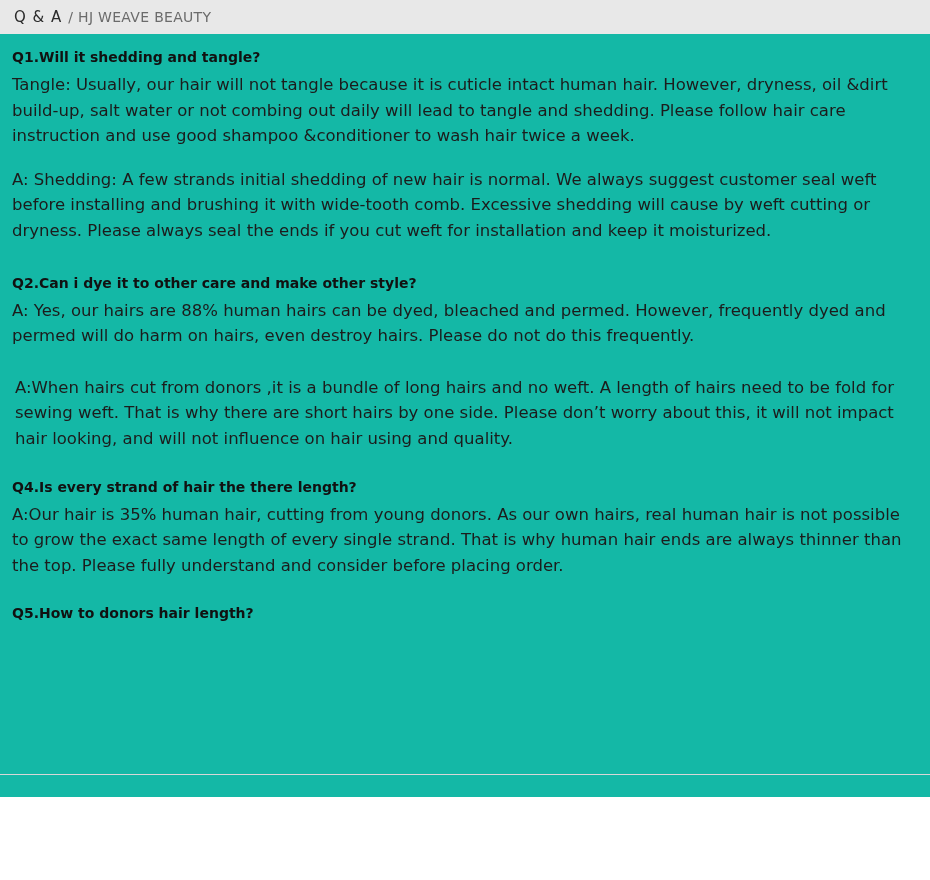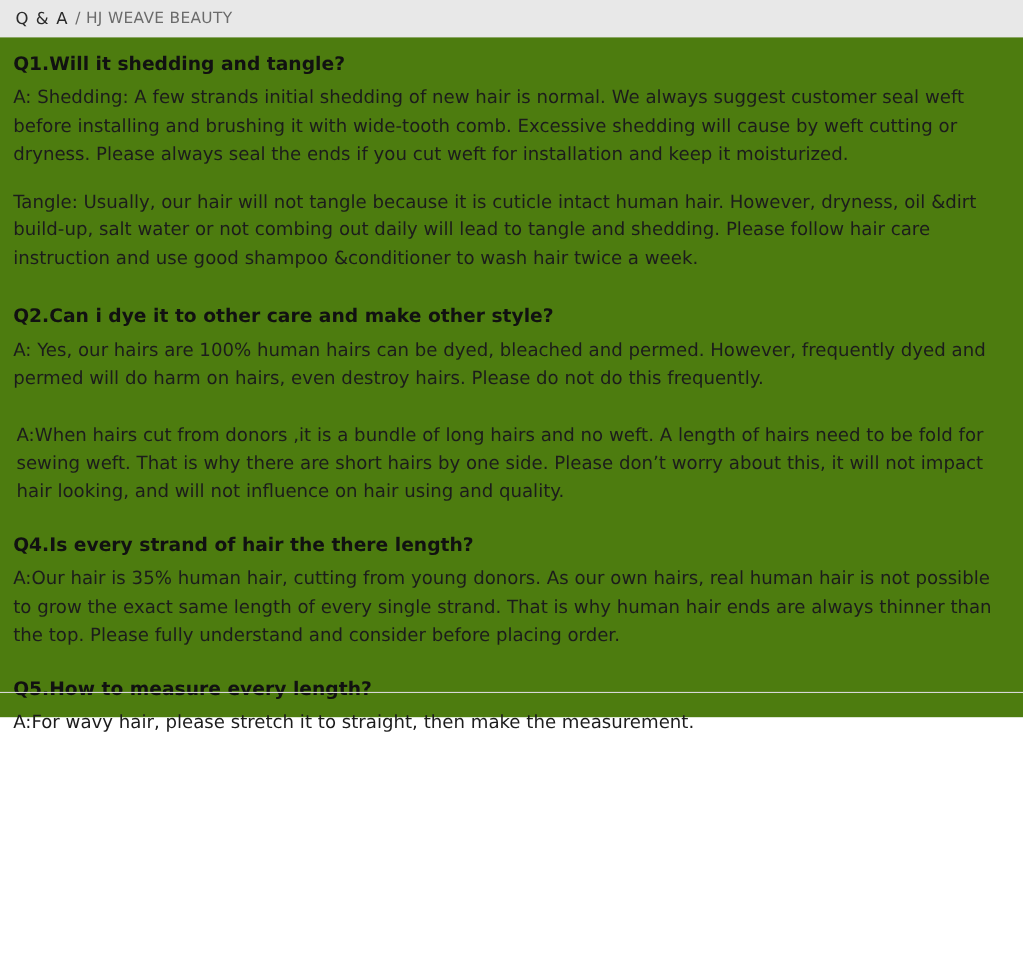"Q & A" .page { background: #4d7c0f -> #14b8a6; height: 652px -> 797px }
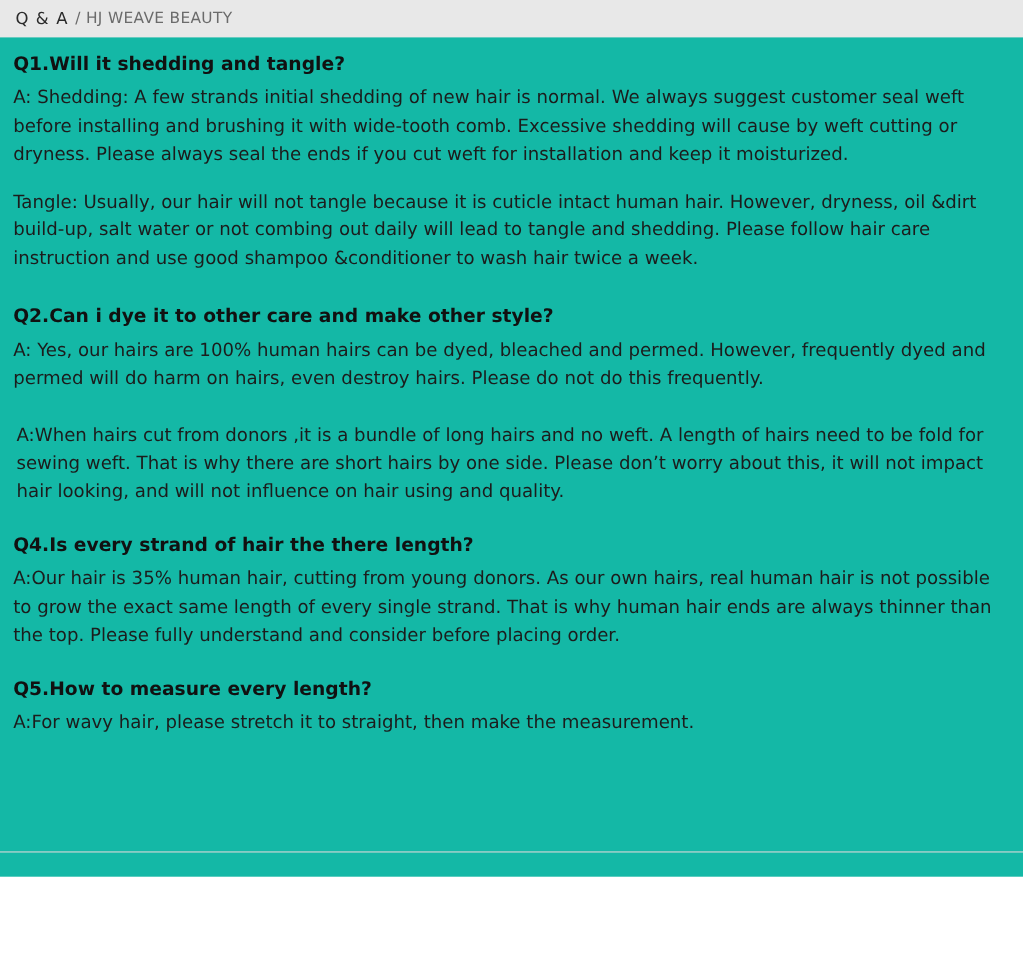"Q1.Will it shedding and tangle?" .q-heading { font-size: 17px -> 14px }
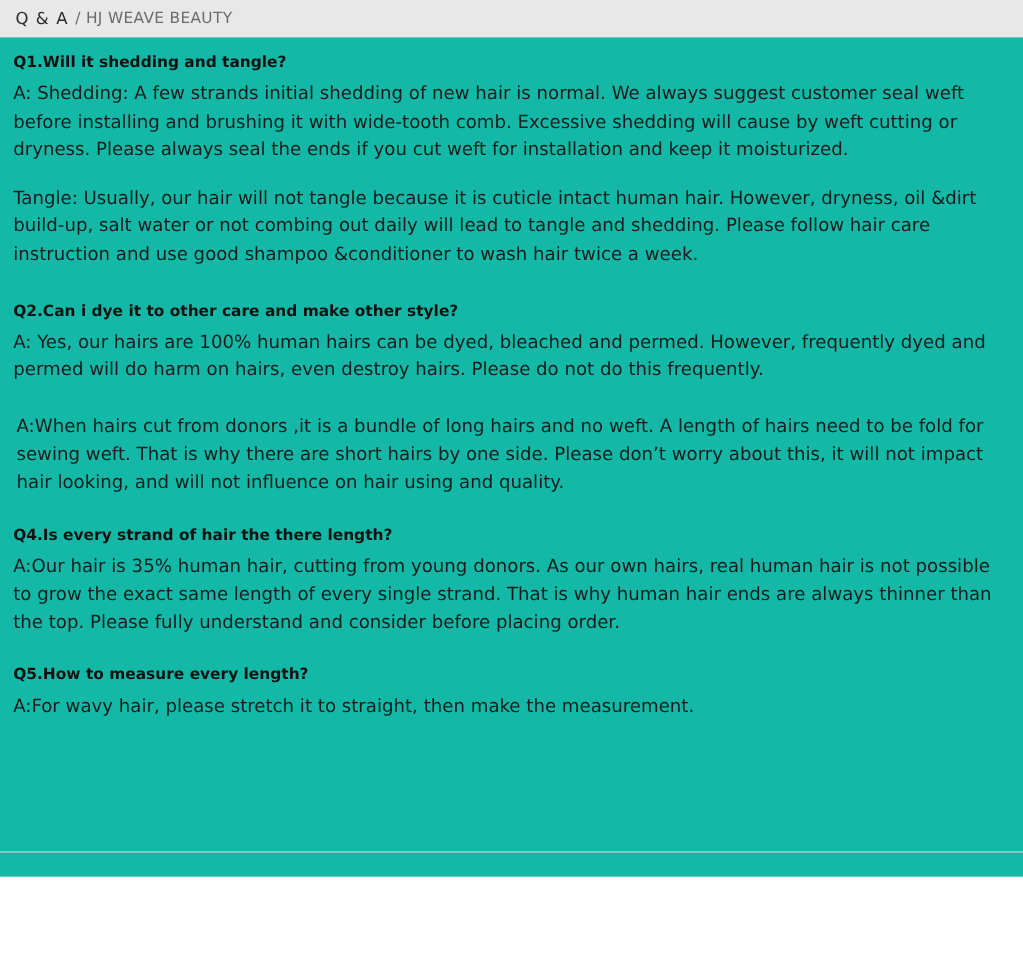"A: Shedding: A few strands" p.a-para { order: before "Tangle: Usually, our hair will" -> after "Tangle: Usually, our hair will" }
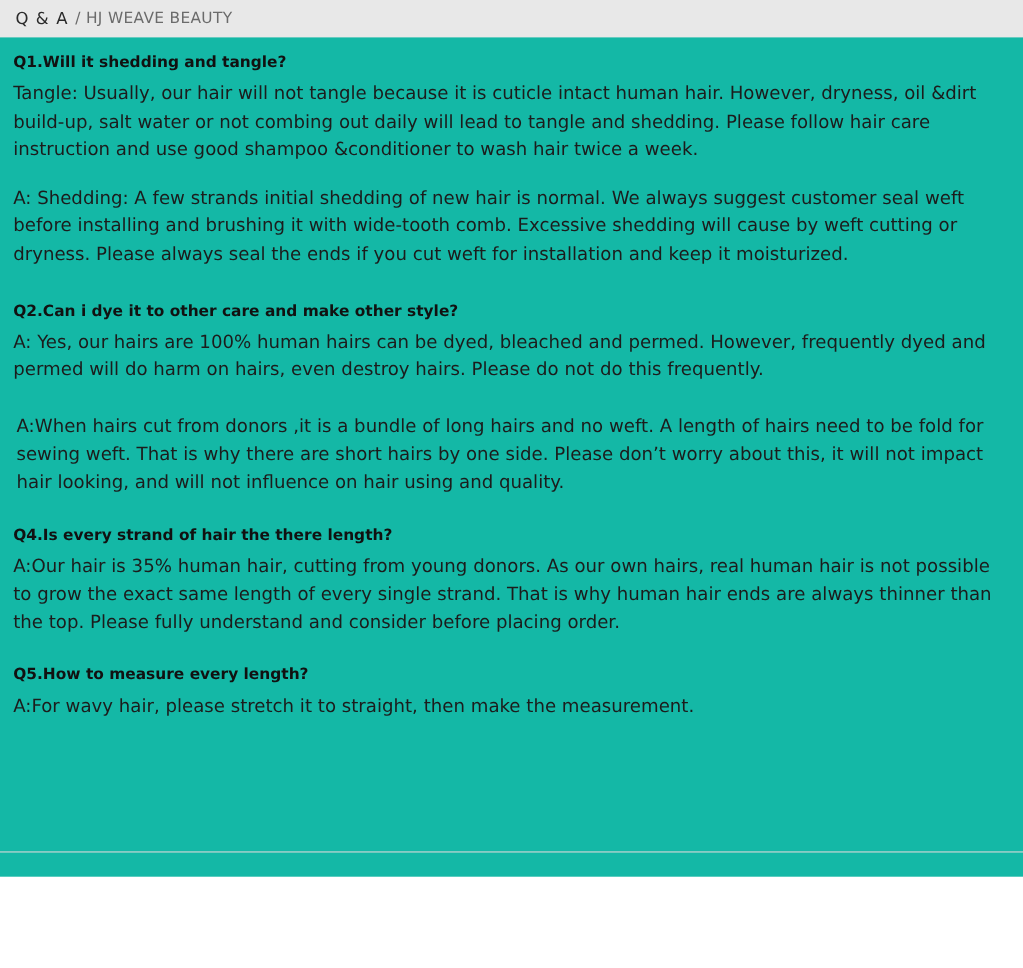"A: Yes, our hairs are" p.a-para { text: 100% -> 88% }
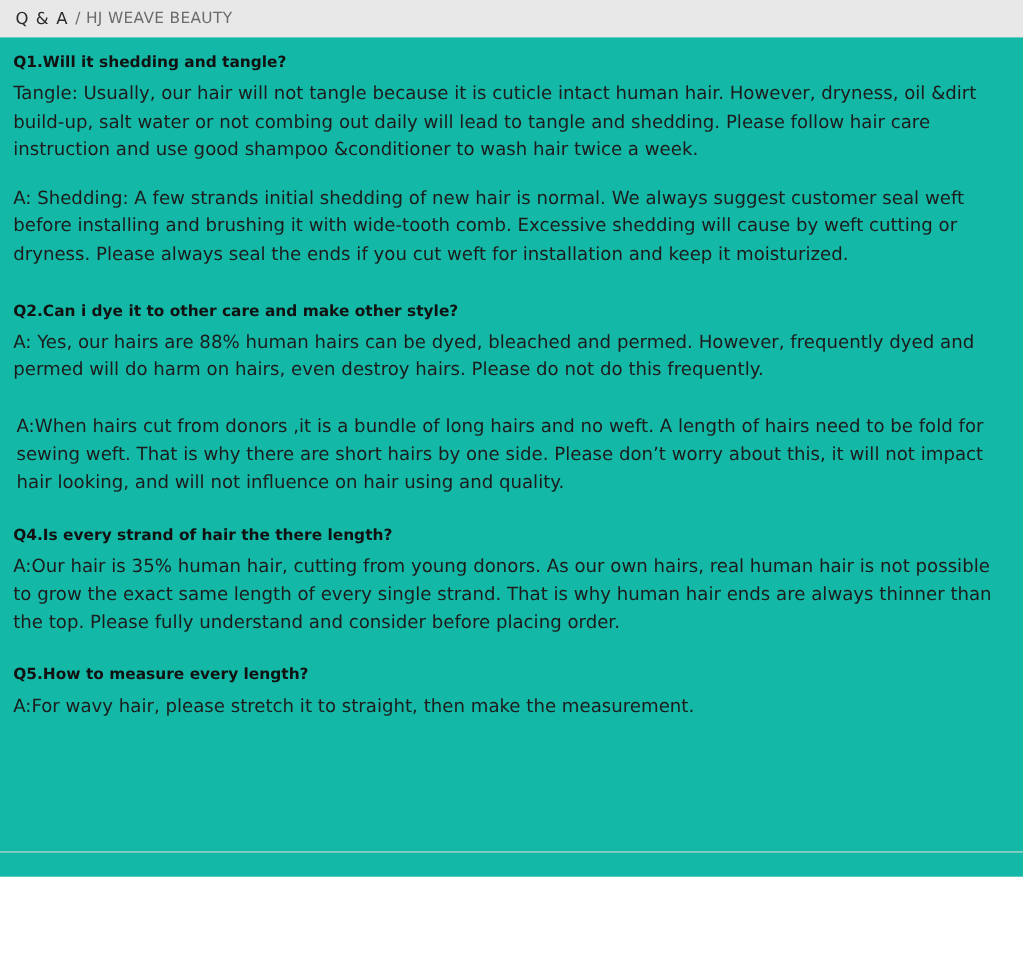"Q5.How to measure every length?" h2.q-heading { text: measure every -> donors hair }
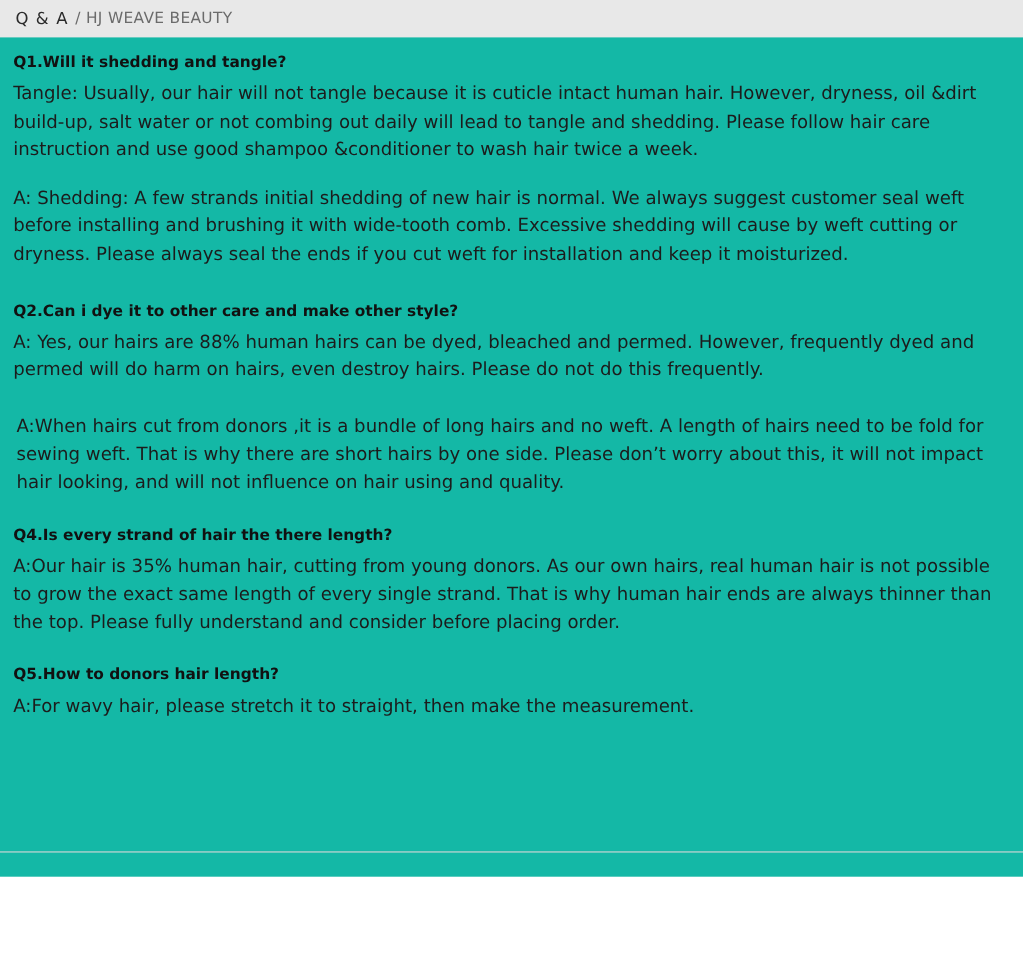"A:For wavy hair, please stretch" p.a-para { html: <p>A:For wavy hair, please stretch it to straight, then make the measurement.</p> -> none }
